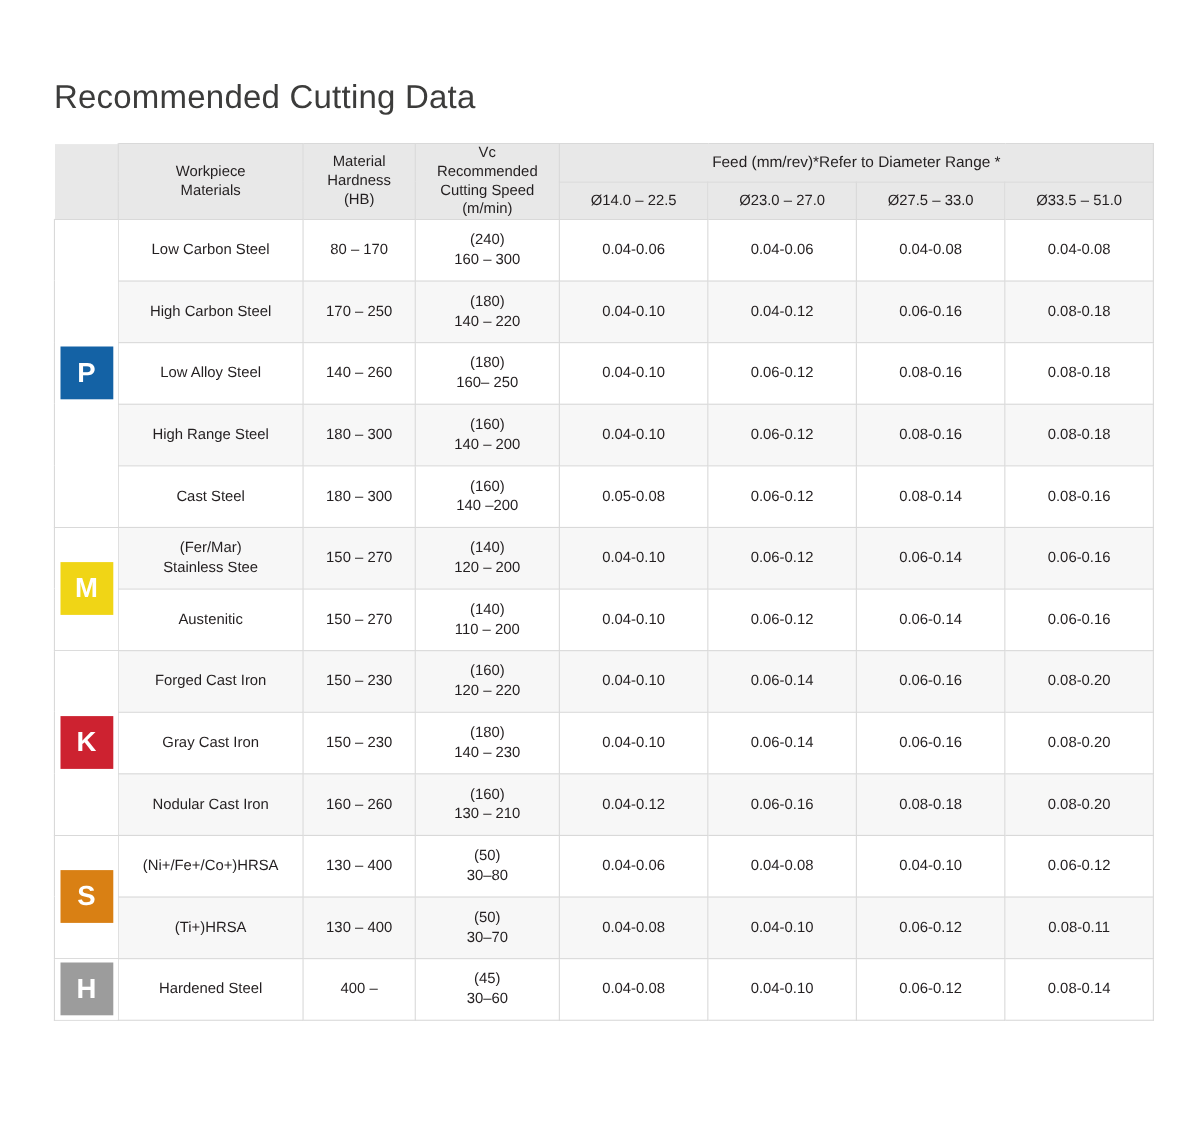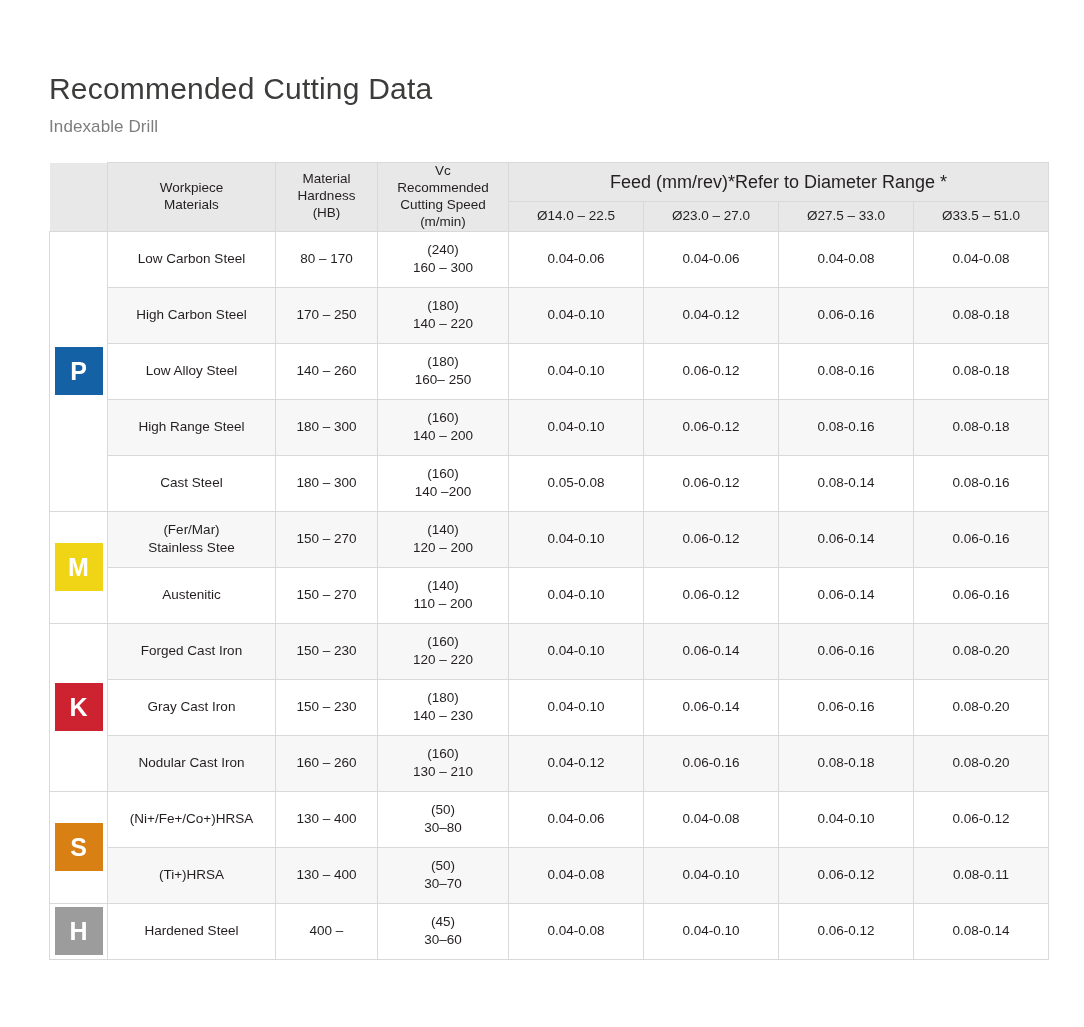"Indexable Drill" p.subtitle { html: <p>Indexable Drill</p> -> none }
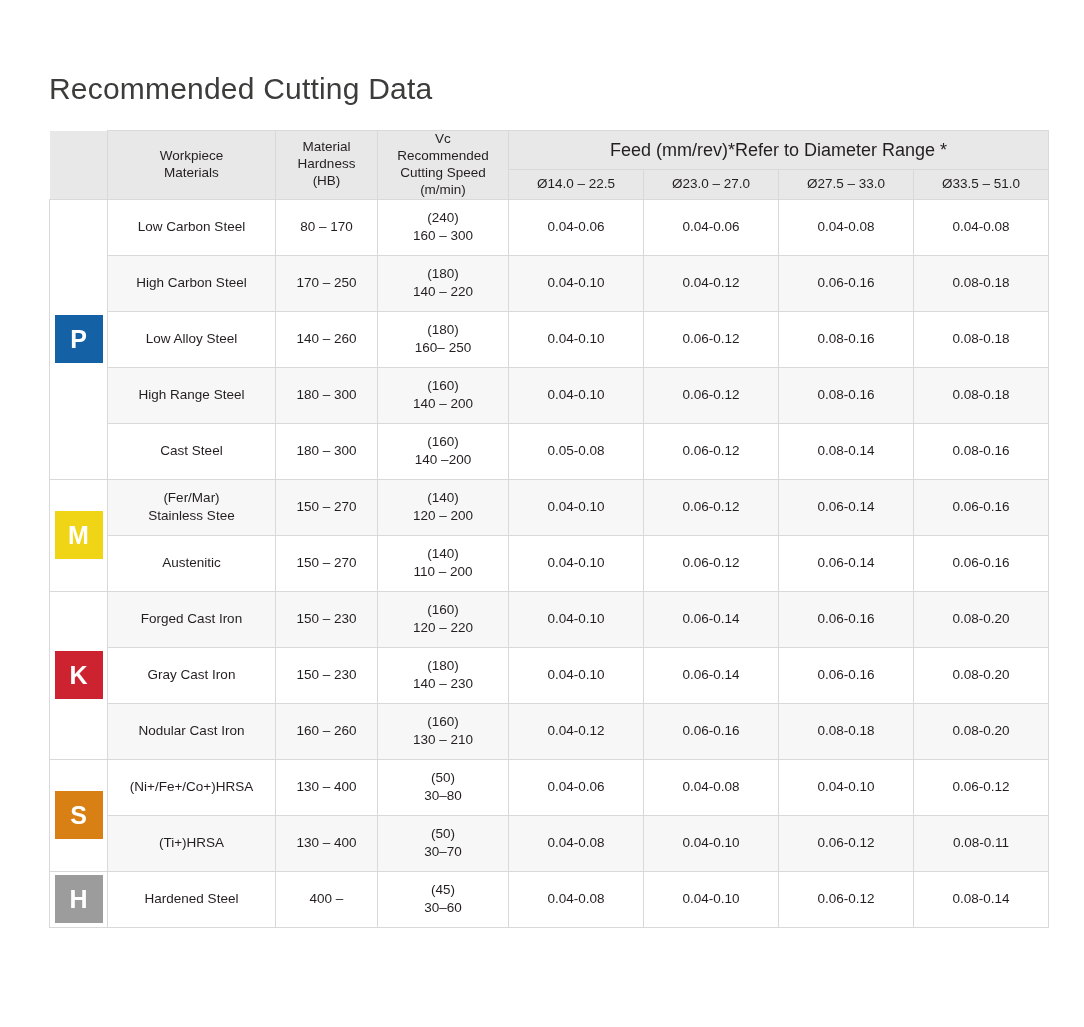"Feed (mm/rev)*Refer to Diameter Range" .feed-group-label { font-size: 18px -> 14px }
